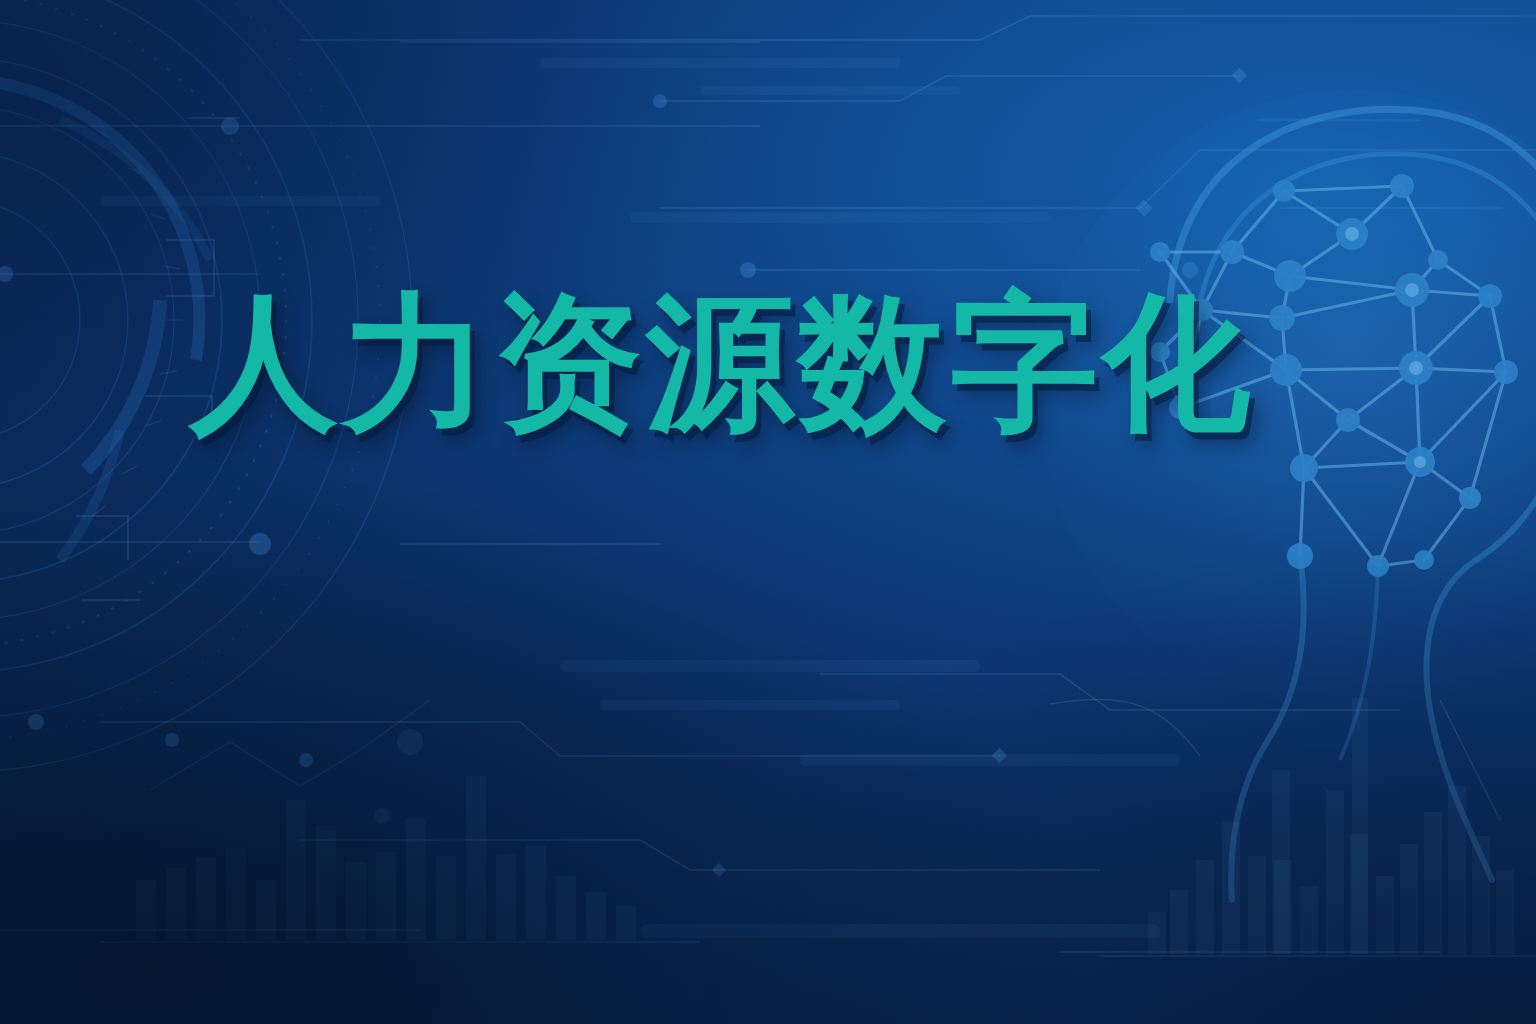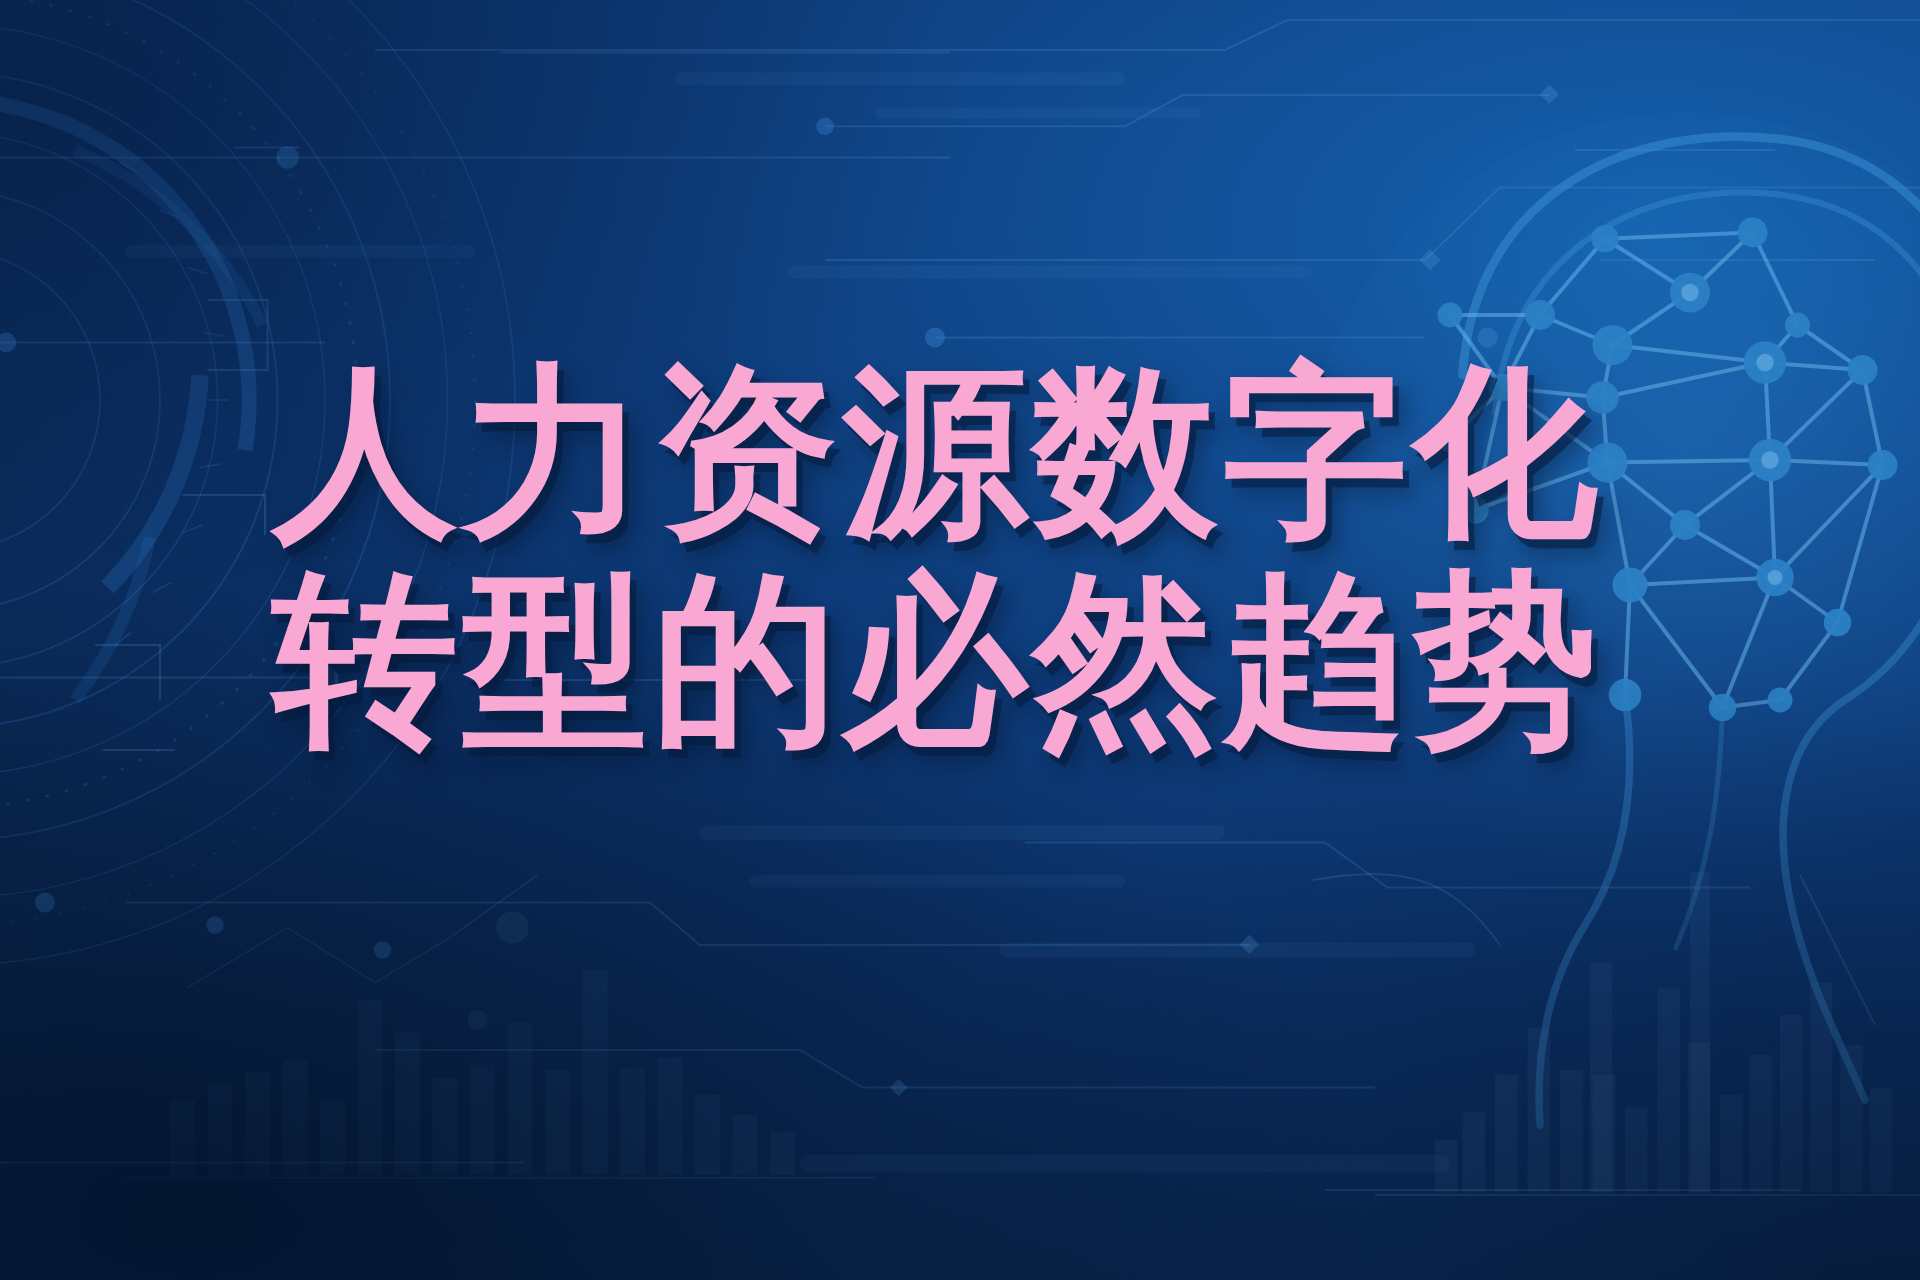"人力资源数字化" .title-line { color: #f9a8d4 -> #14b8a6; text-align: center -> none }
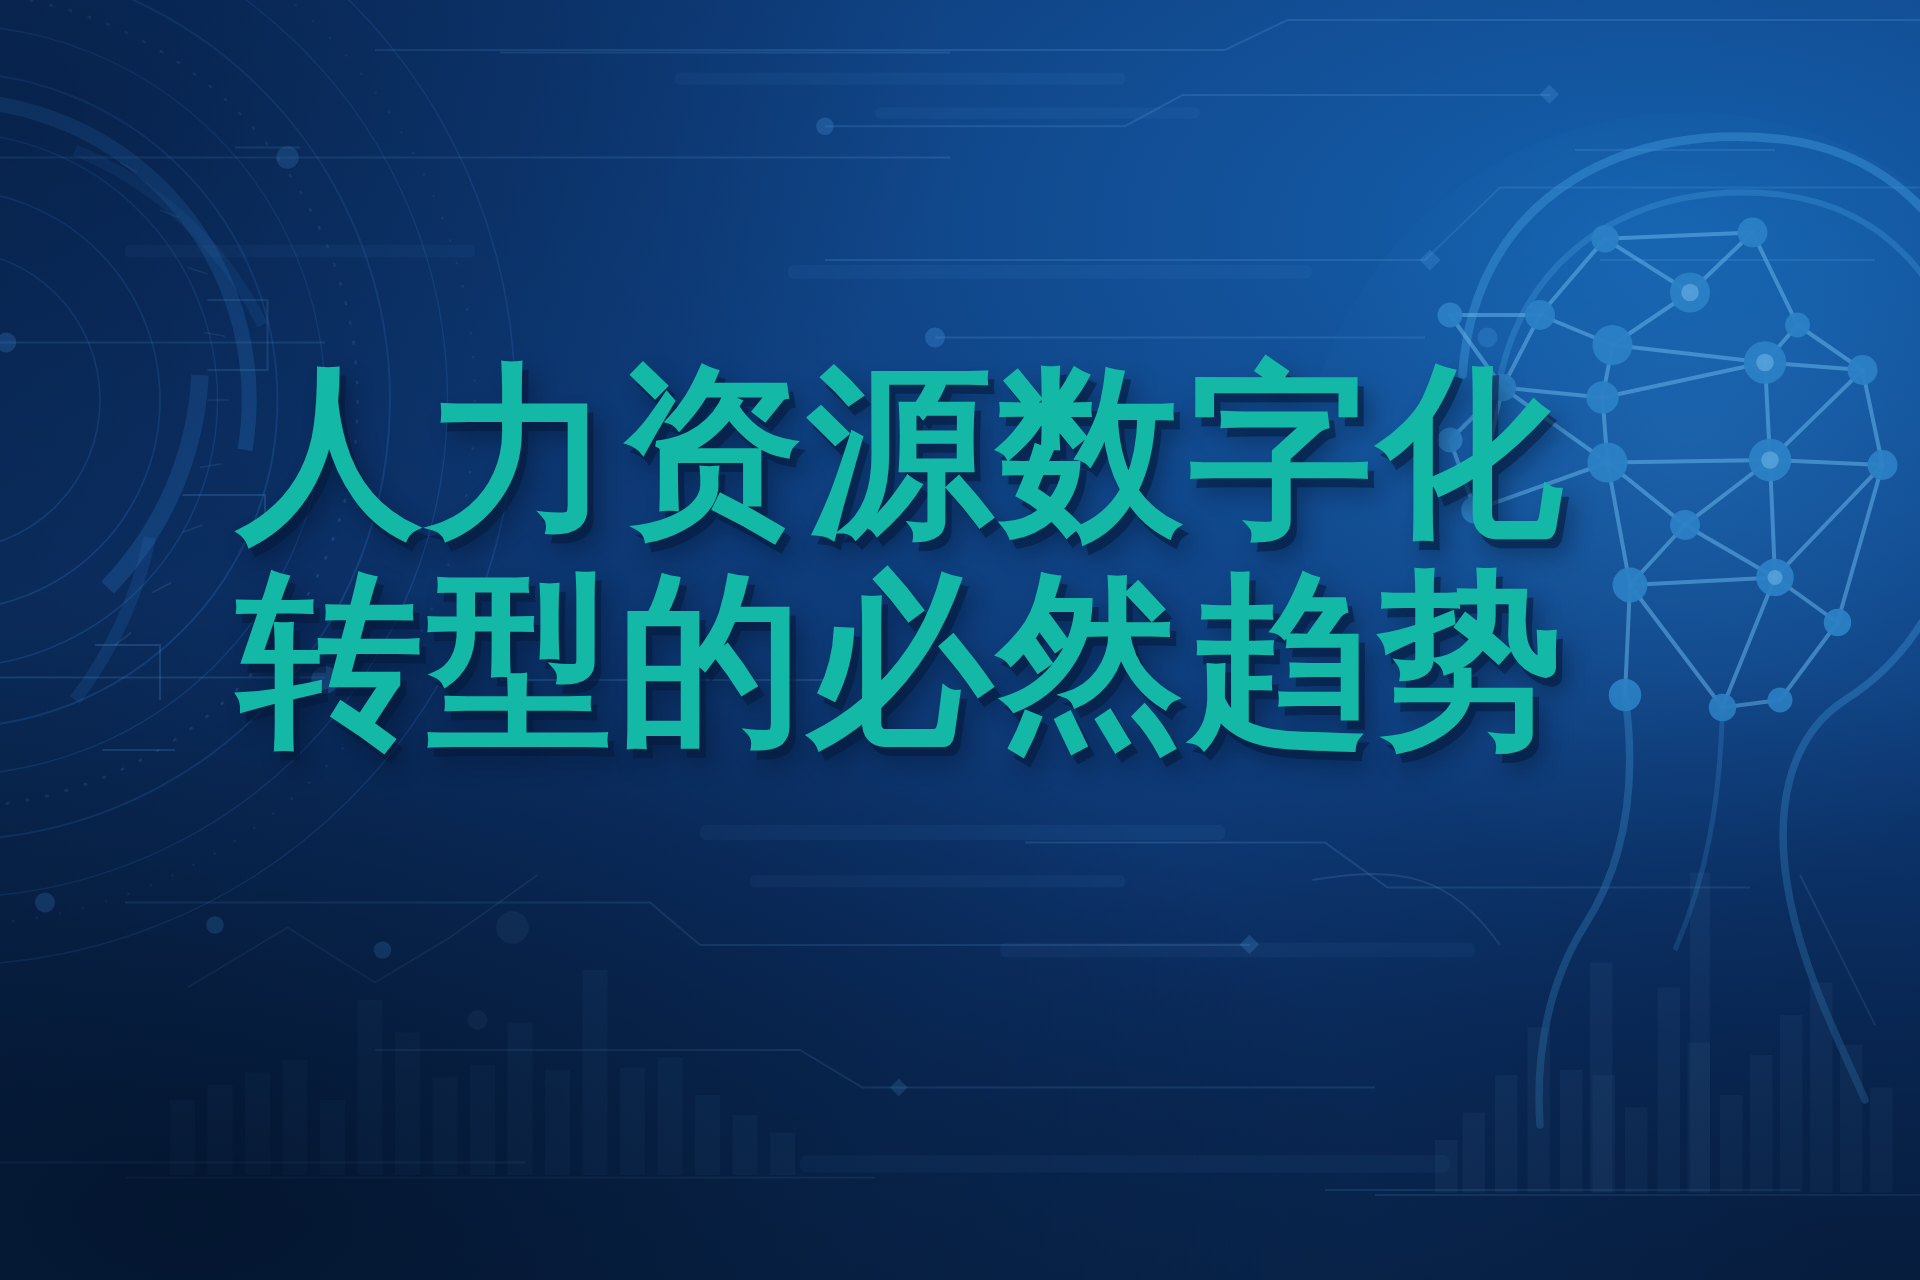"转型的必然趋势" div.title-line { html: <div>转型的必然趋势</div> -> none }
